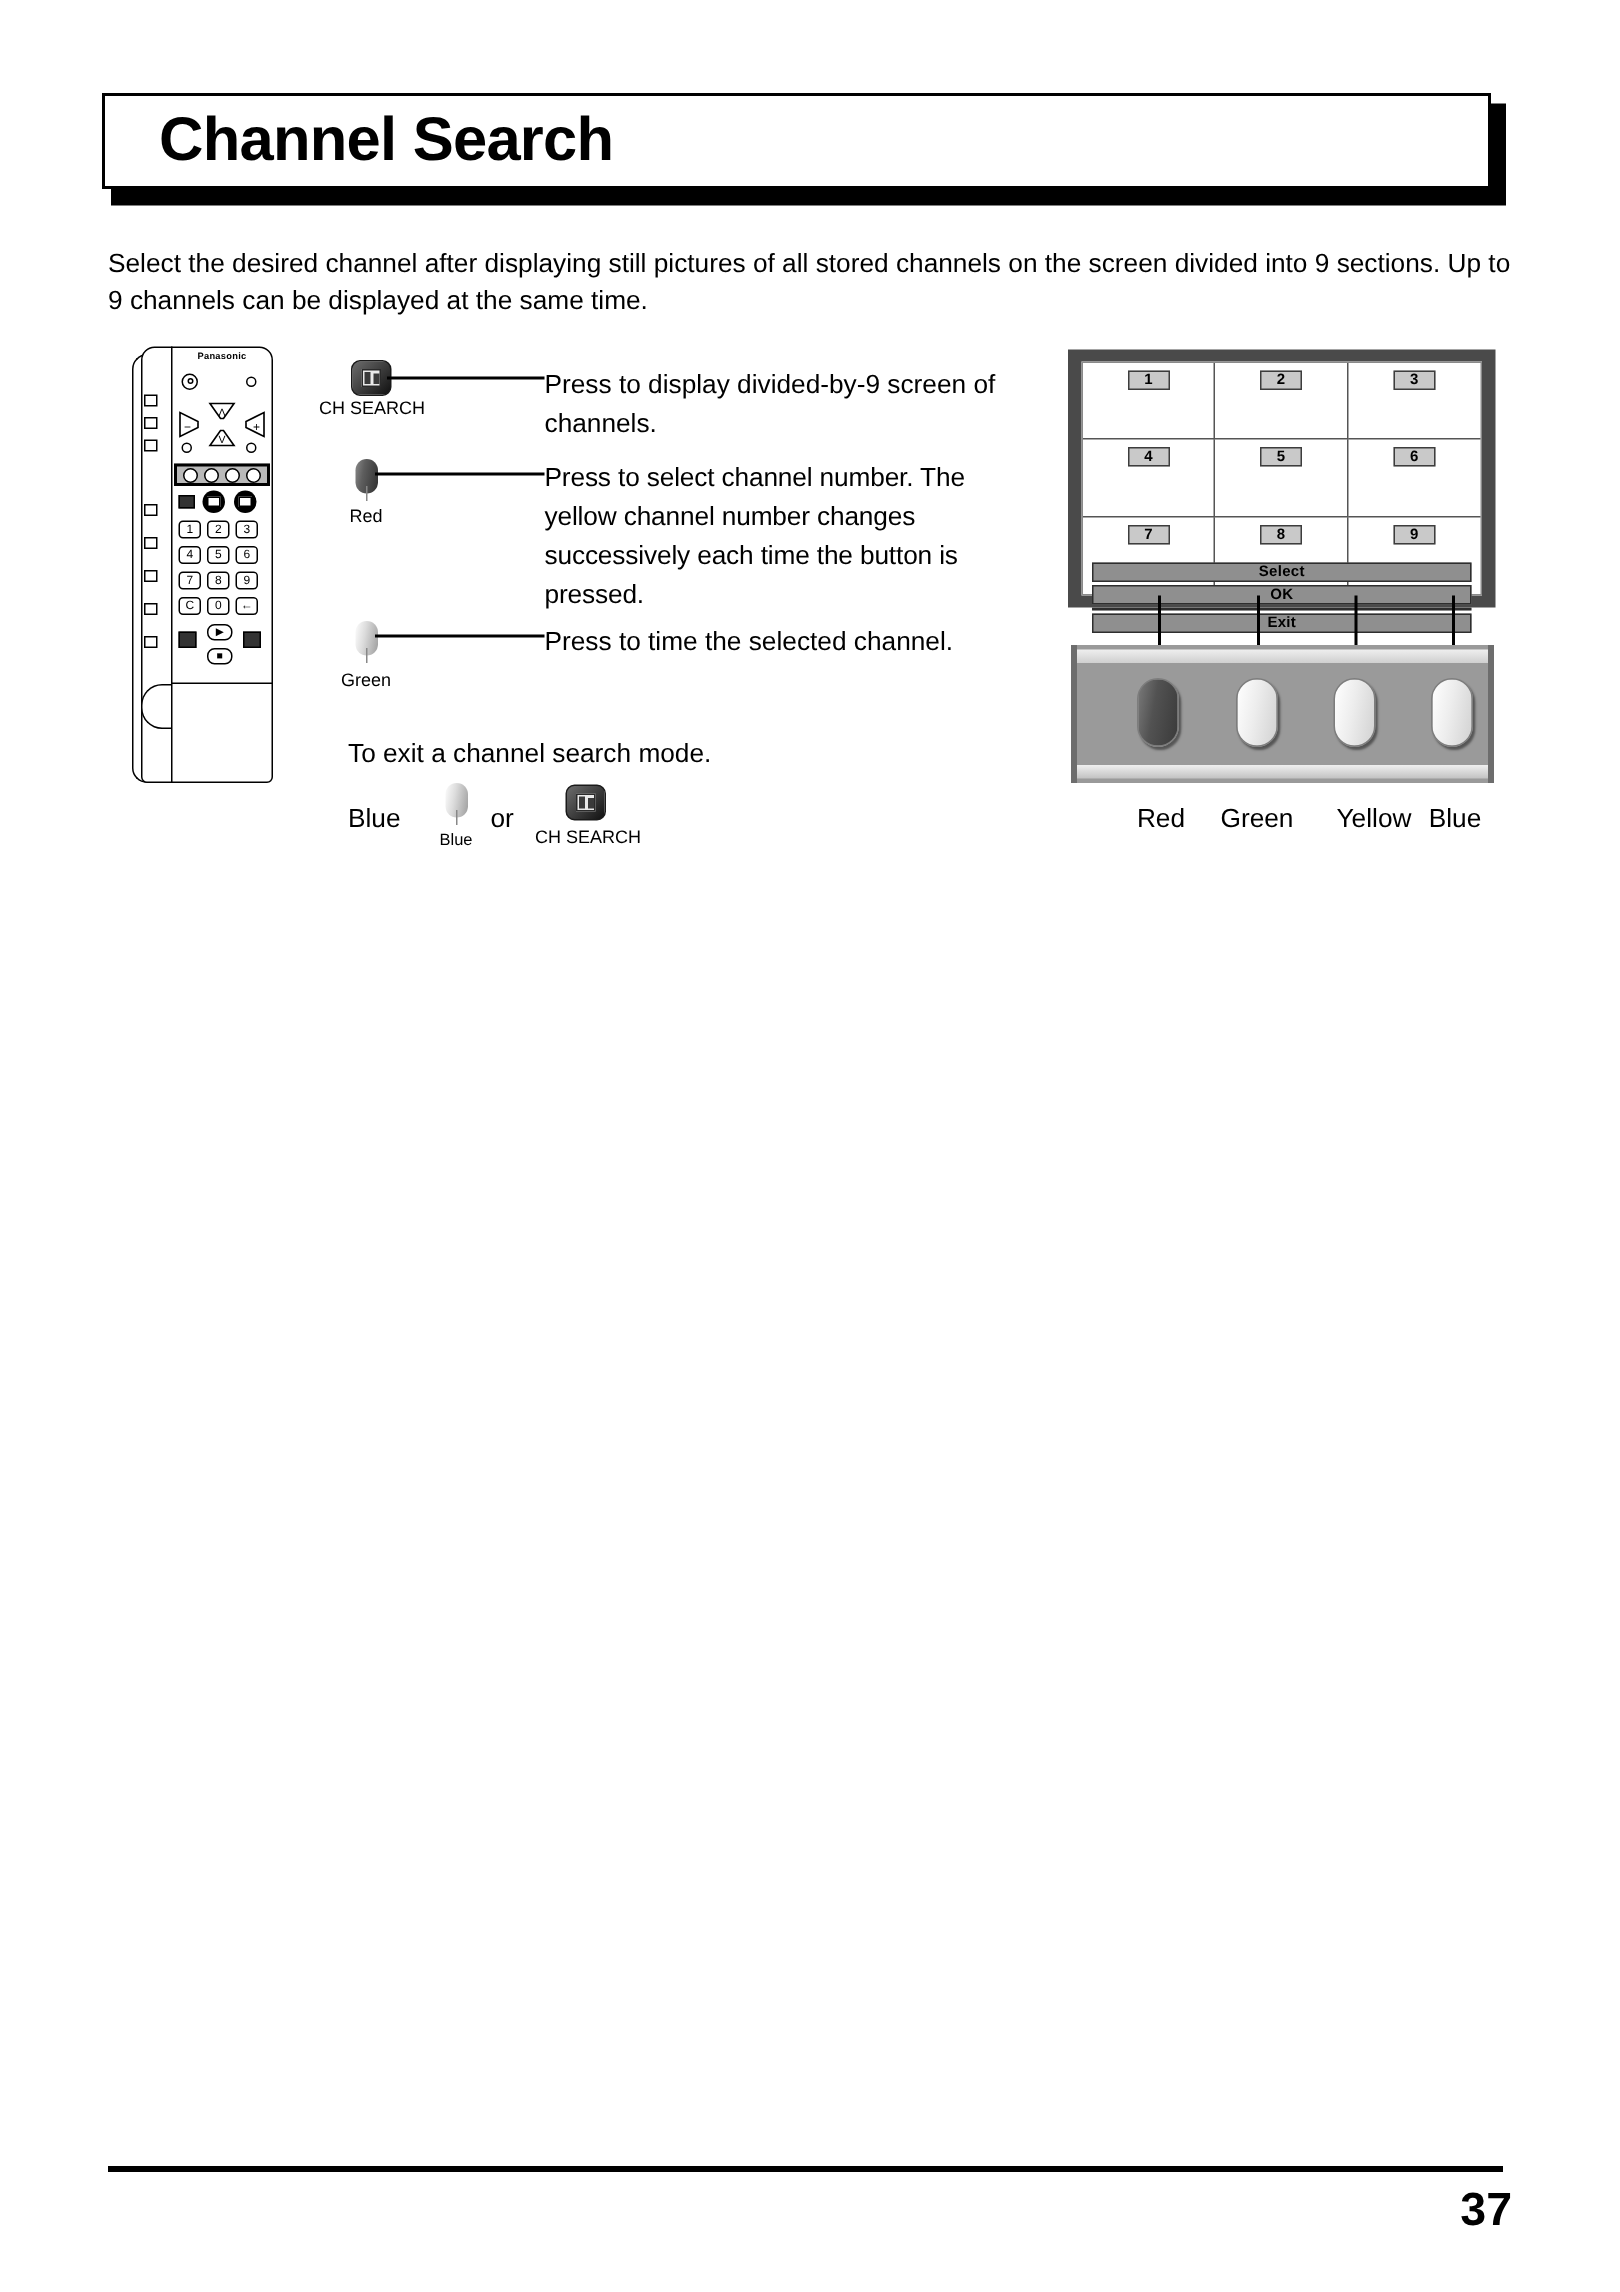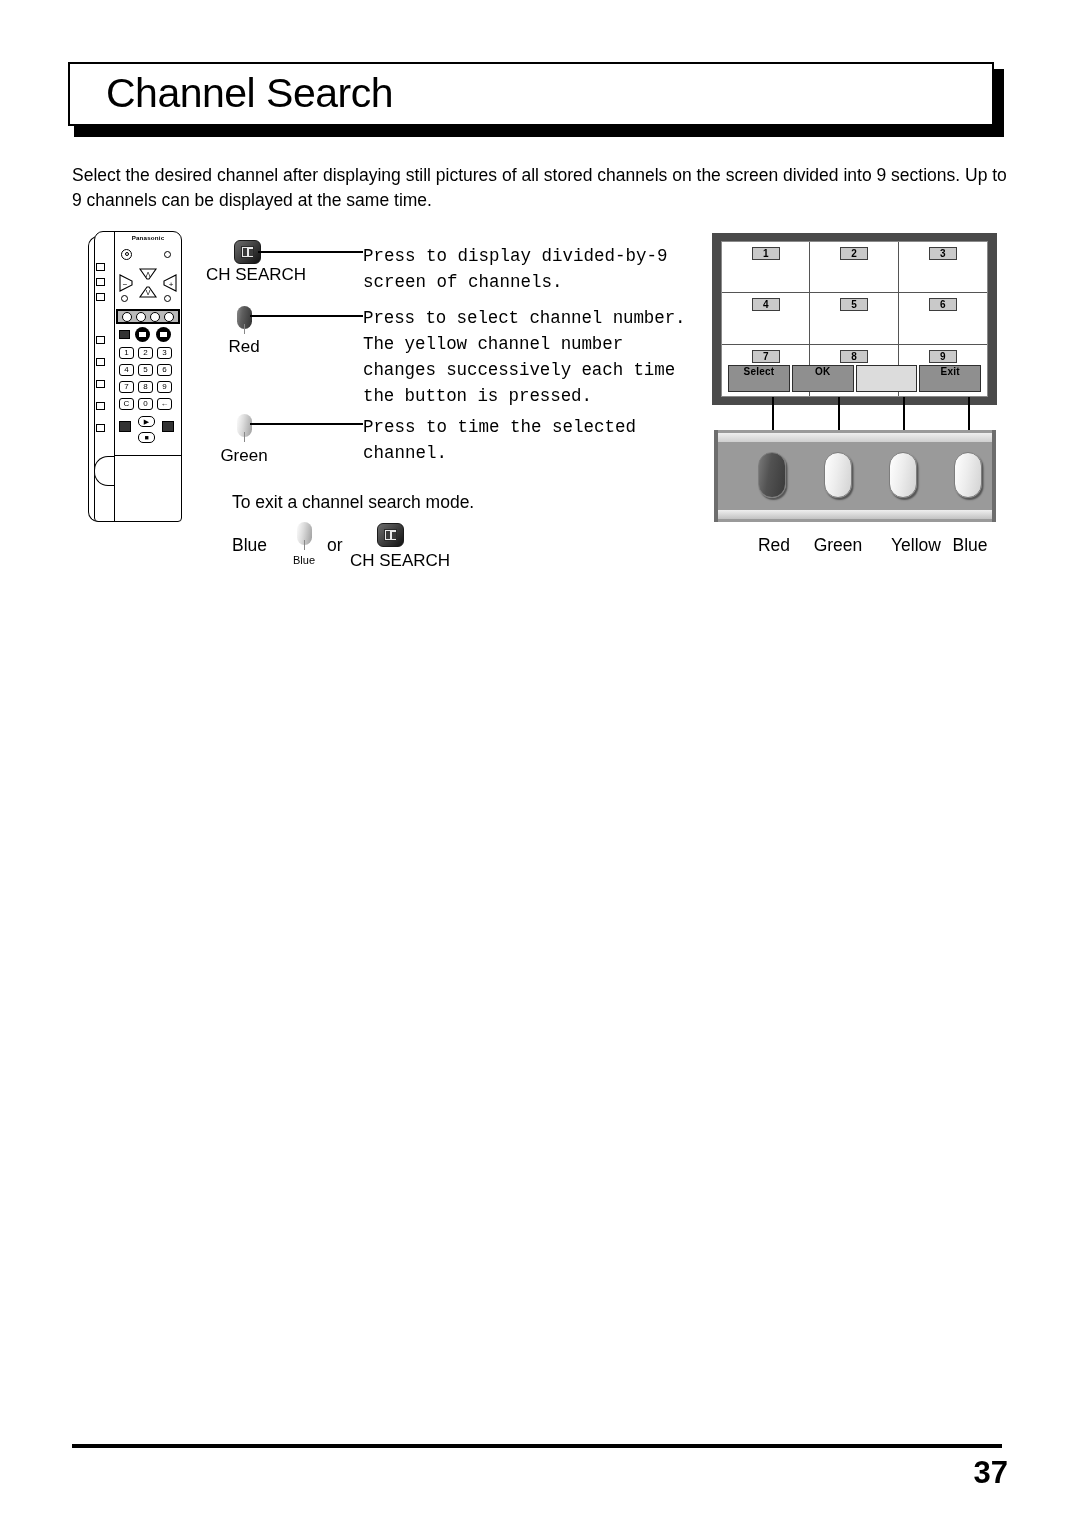"Channel Search" .title-text { font-weight: normal -> bold }
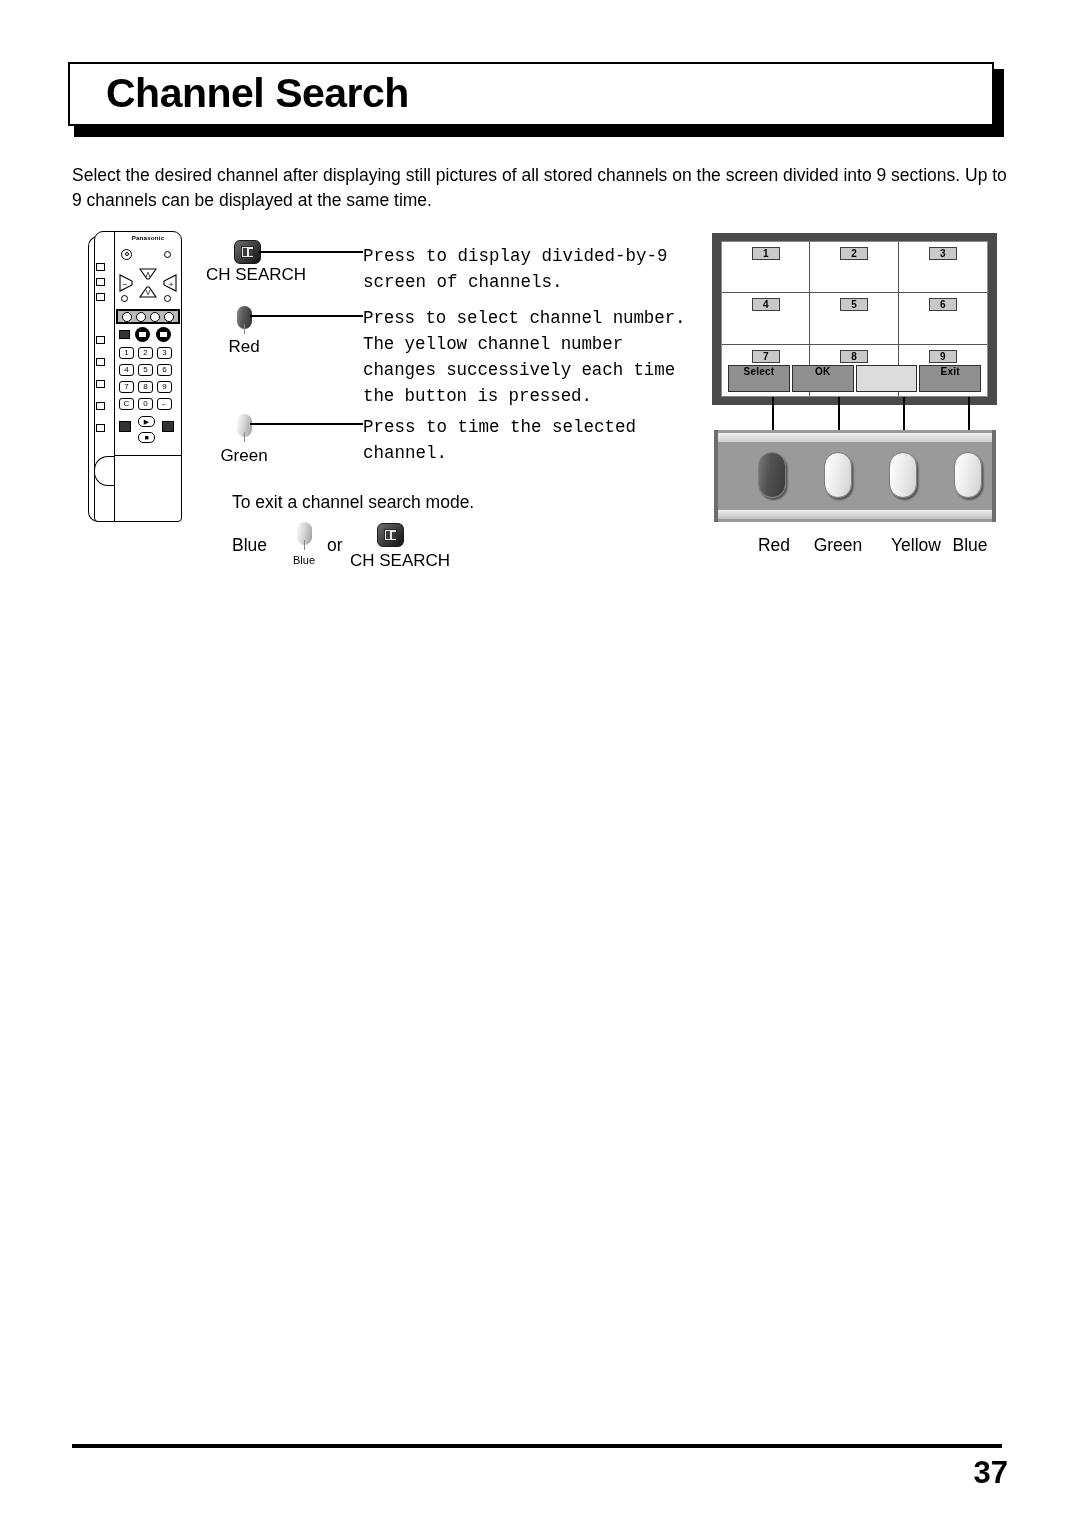"Press to display divided-by-9 screen" .callout-text { font-family: Liberation Mono, monospace -> none }
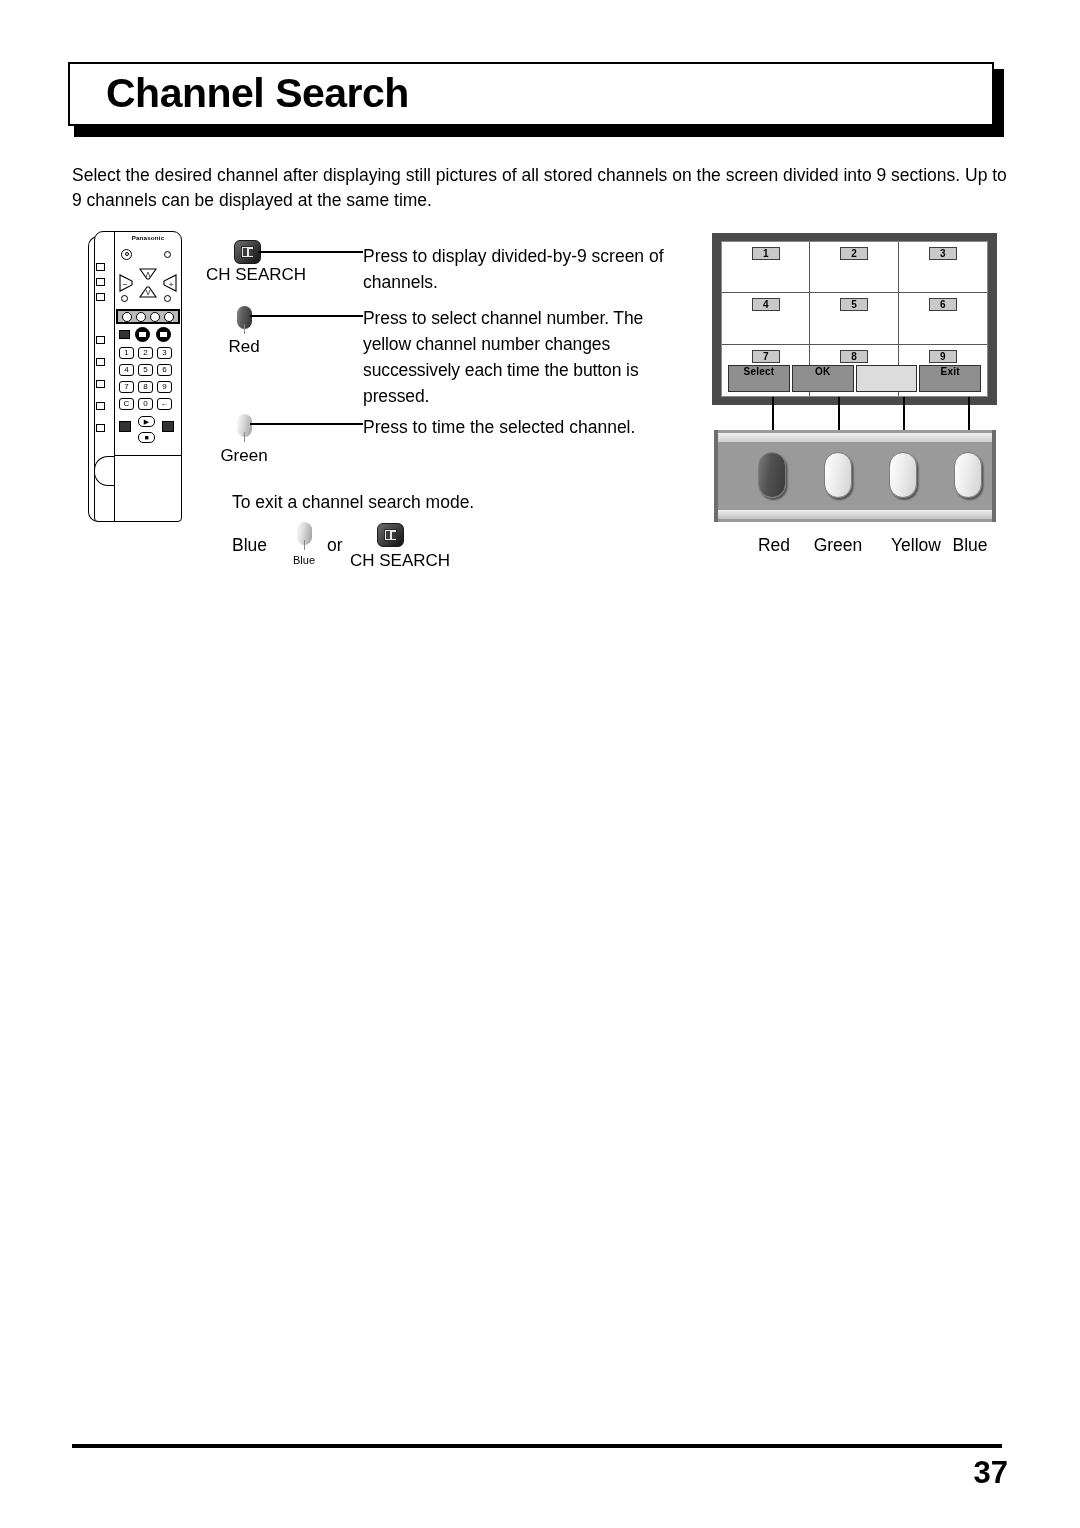"CH SEARCH" .callout-label { font-size: 17px -> 12px }
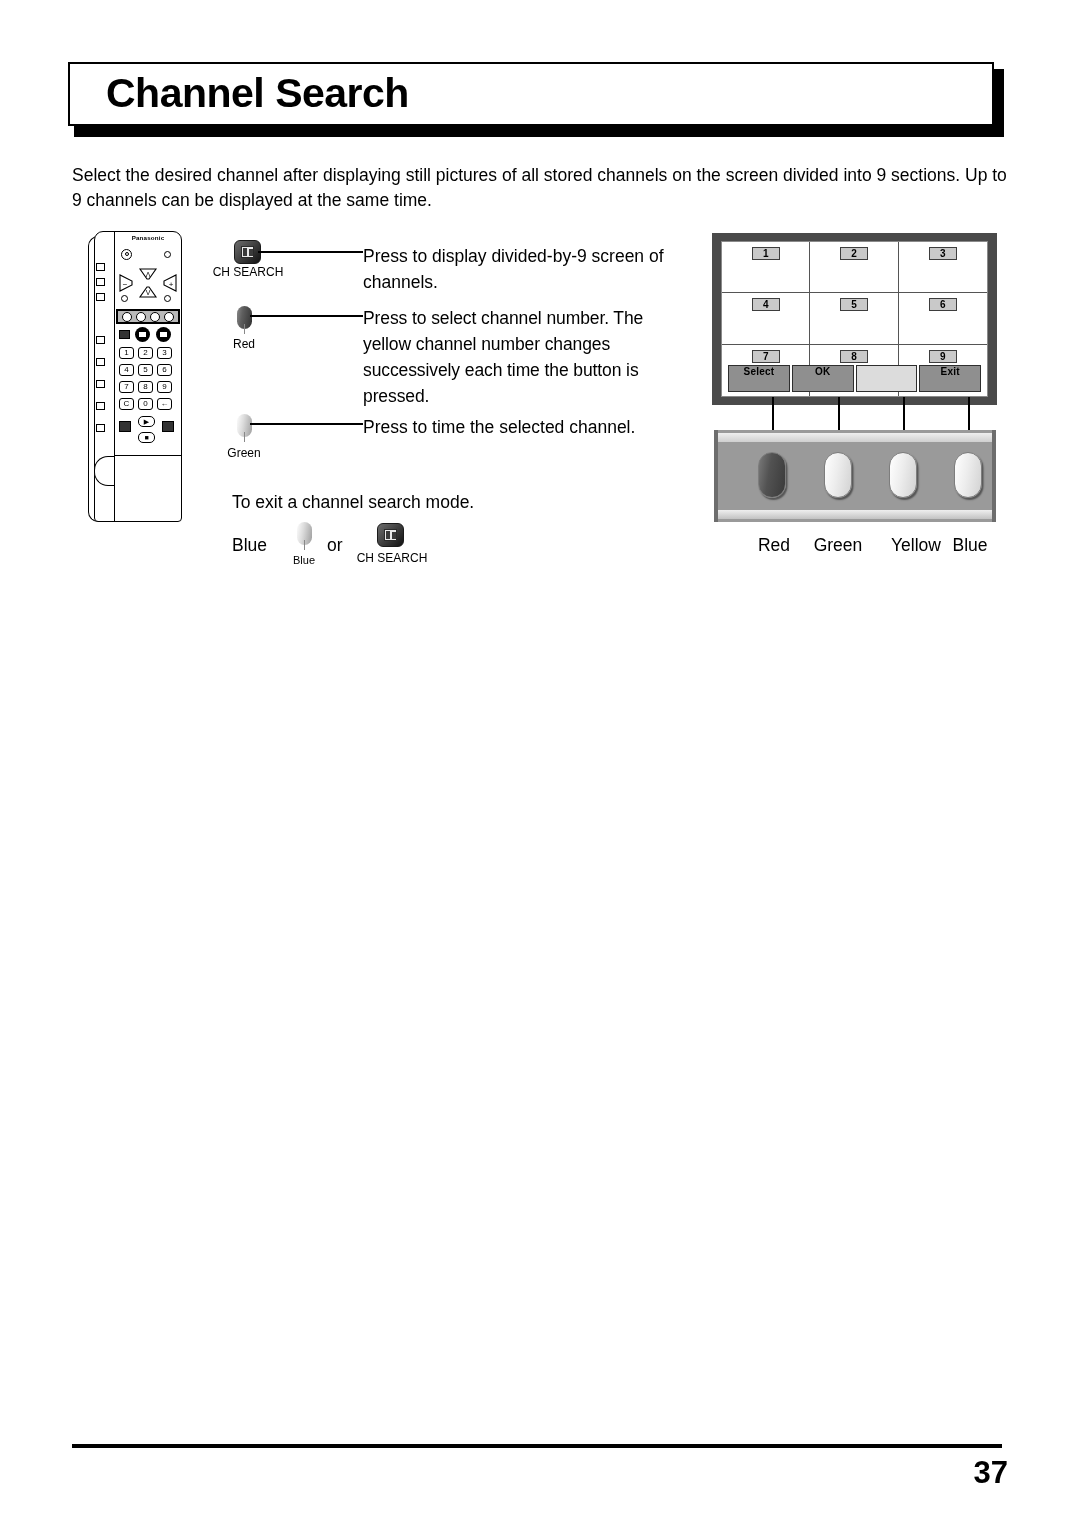"Select" .osd-bar { flex-direction: none -> column; height: 27px -> 17px }
